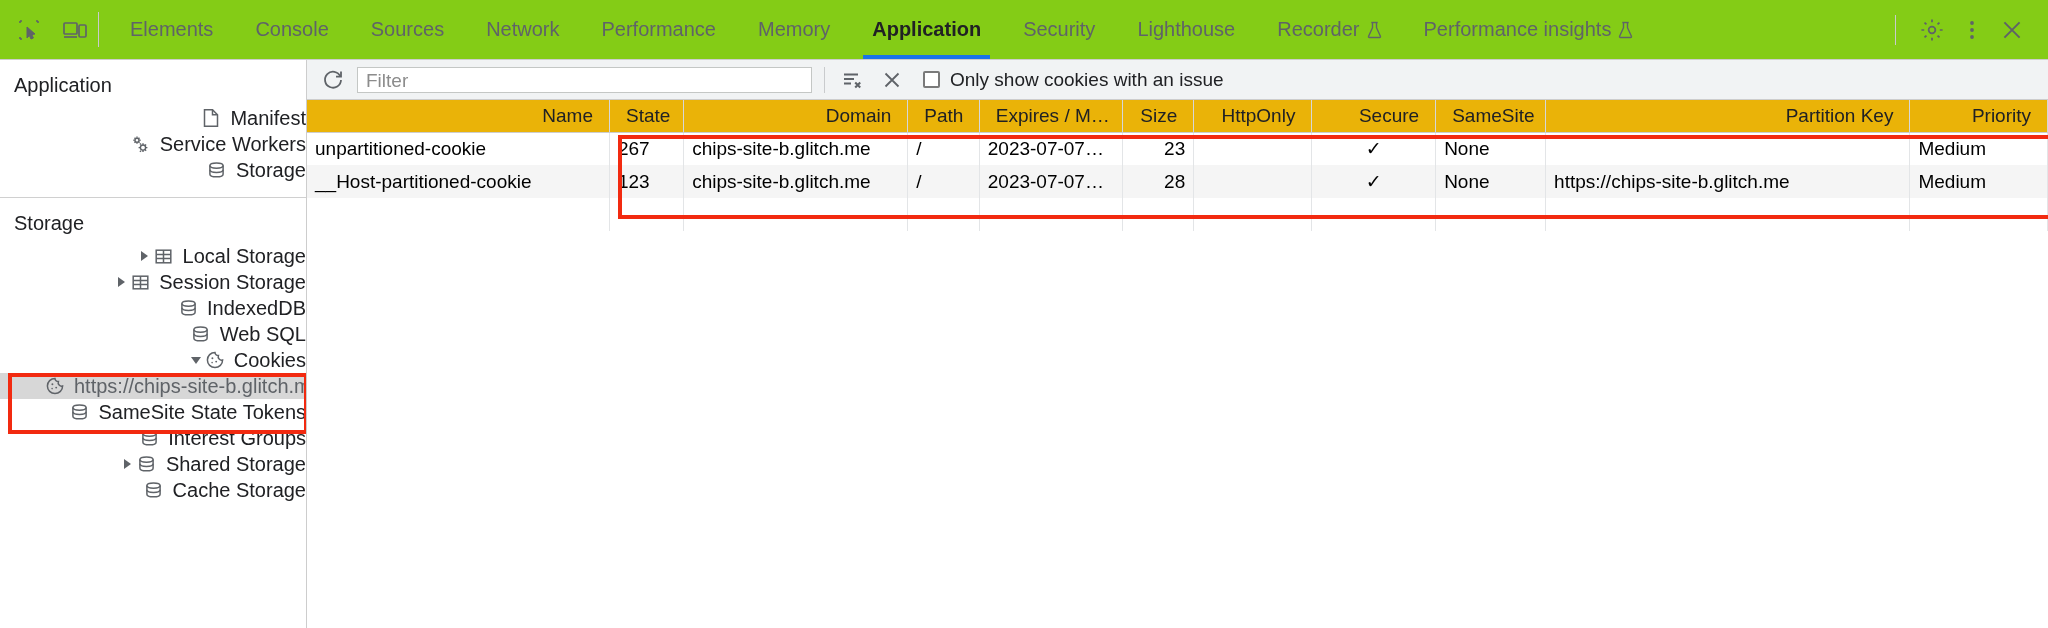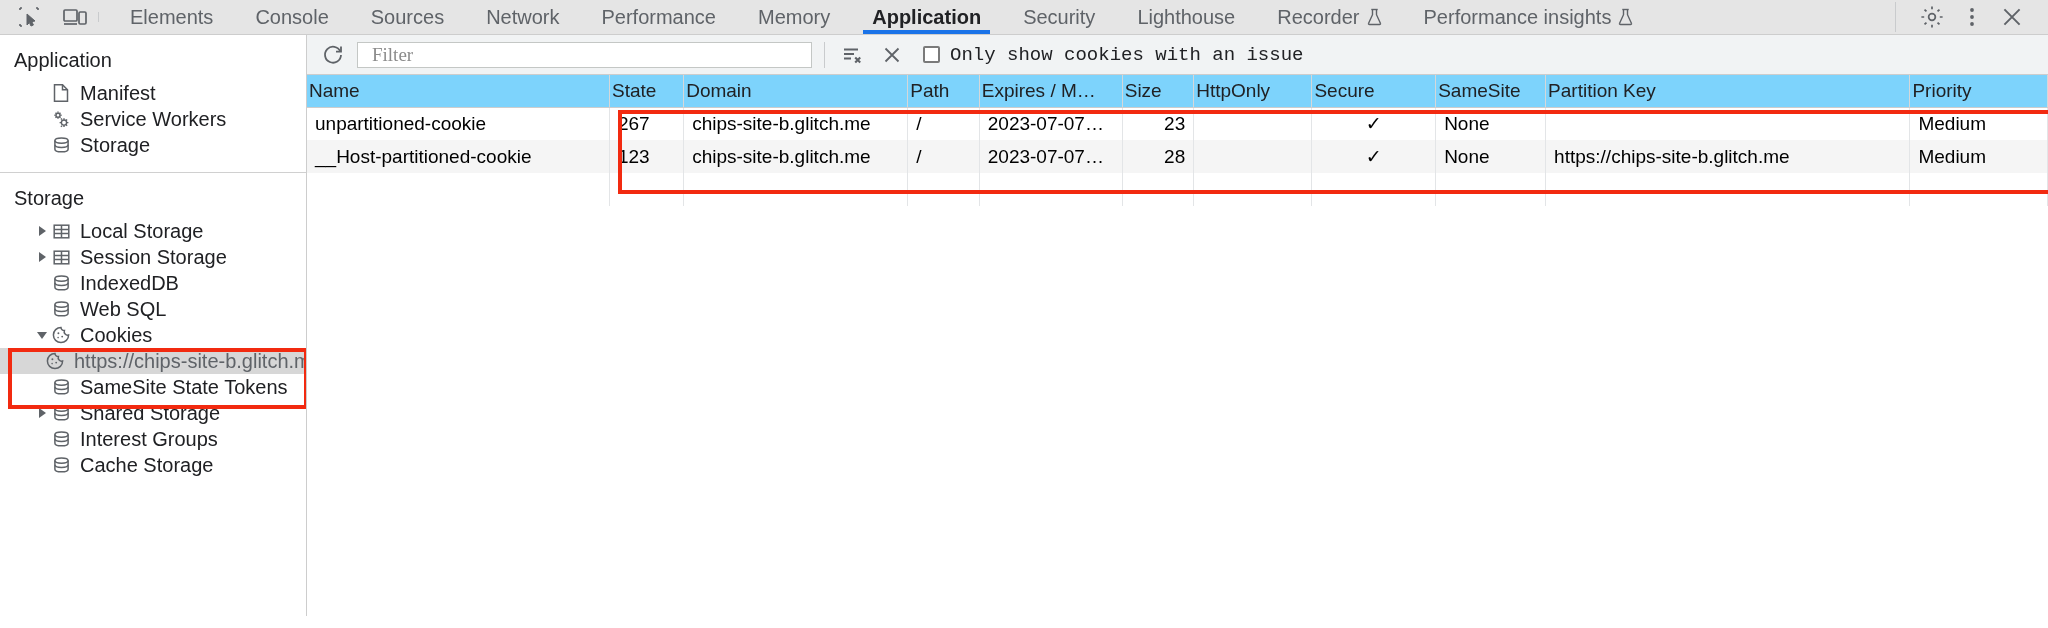"Elements" .devtools-tabbar { background: #e5e5e5 -> #84cc16; height: 35px -> 60px }
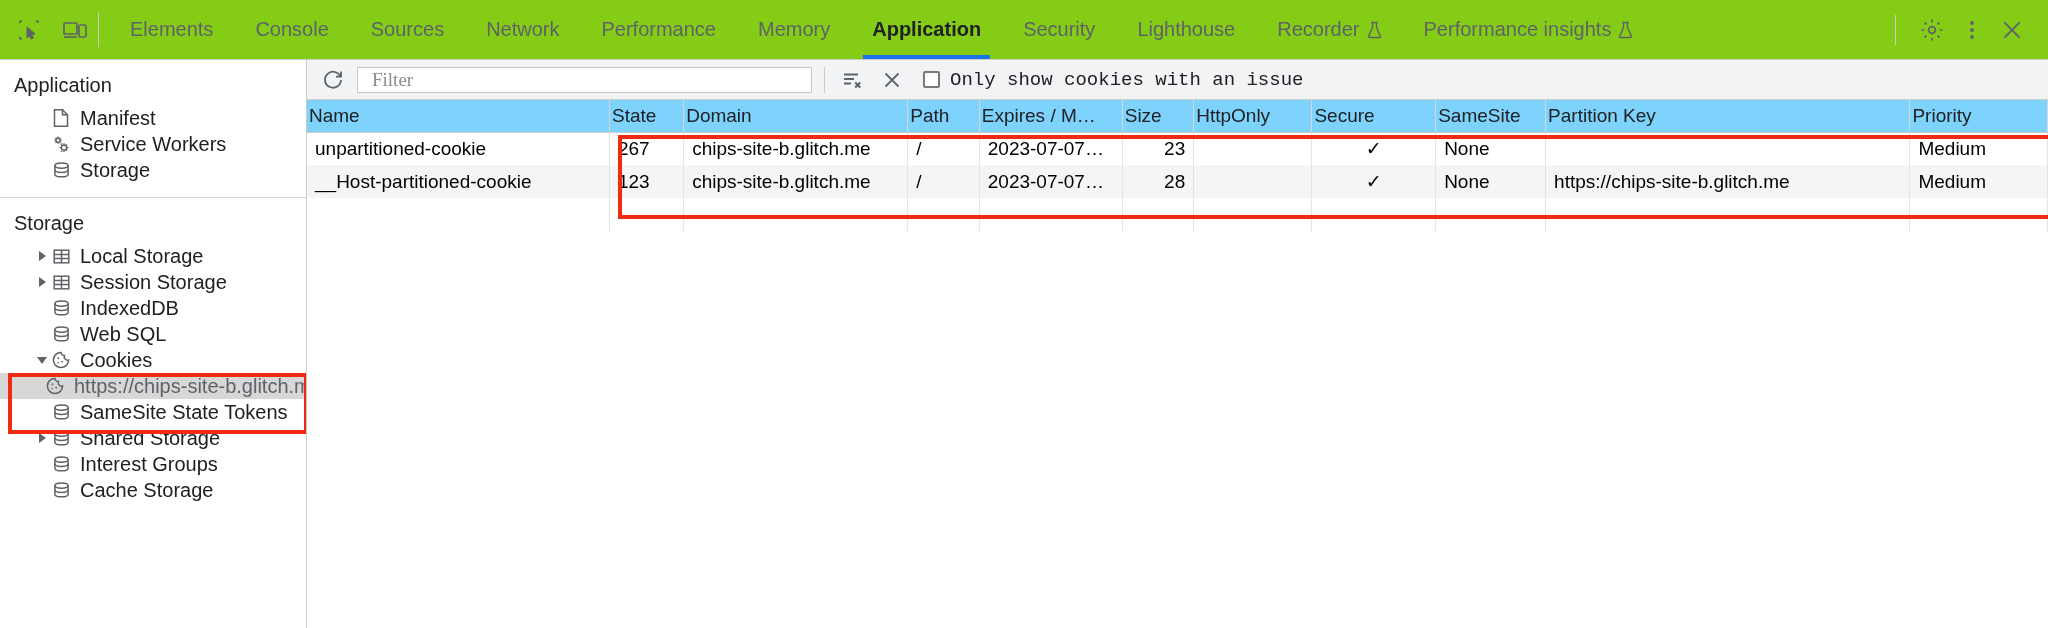"Filter" .filter-input { align-items: center -> flex-end; font-family: Liberation Serif, serif -> Liberation Sans, sans-serif; padding: 0 14px -> 0 8px }
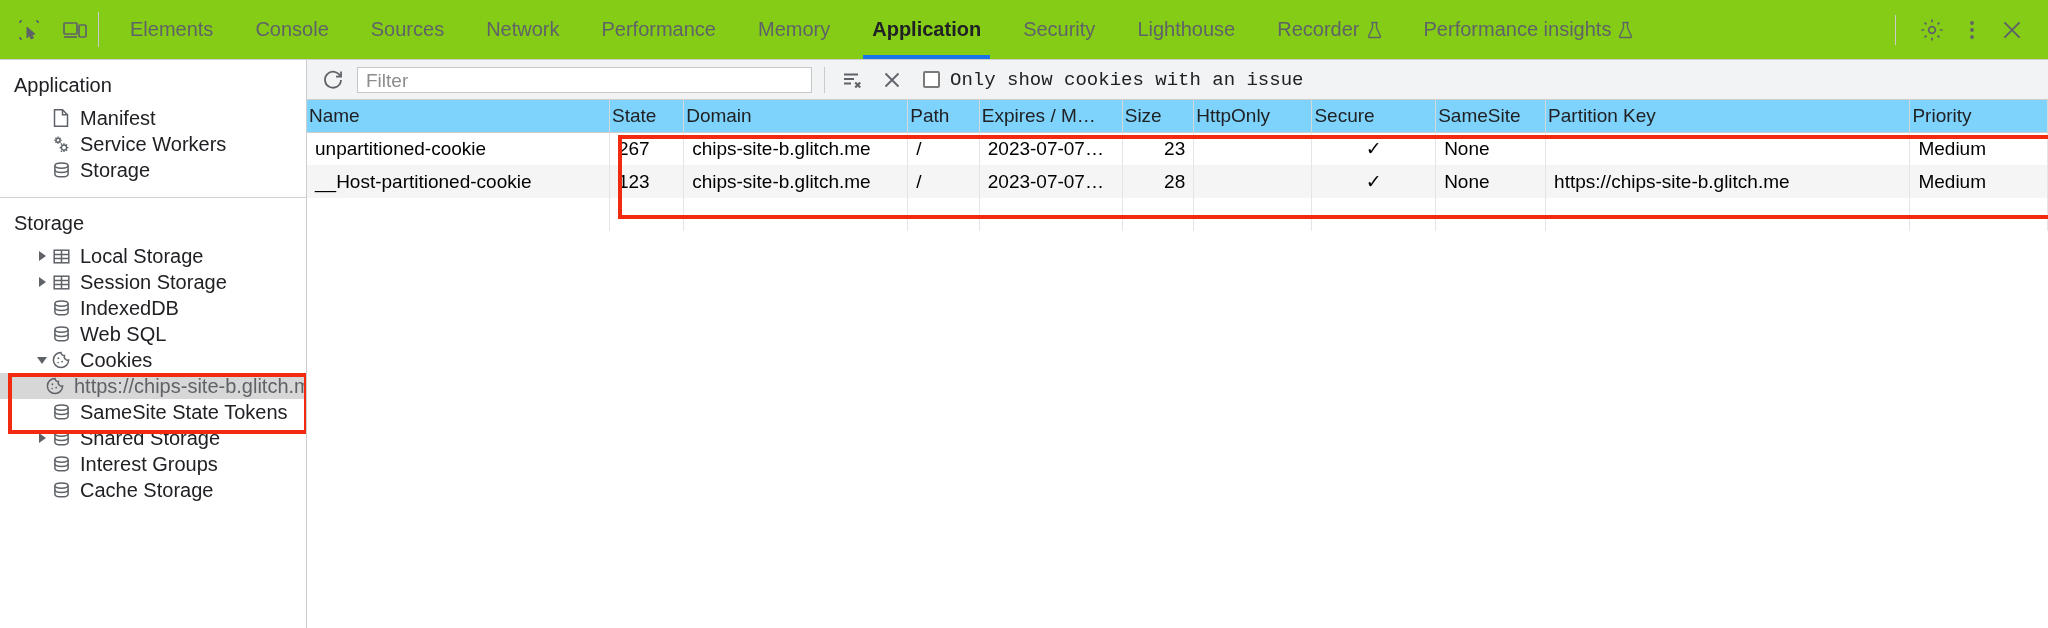"Only show cookies with an" .chk-wrap { font-family: Liberation Mono, monospace -> none }
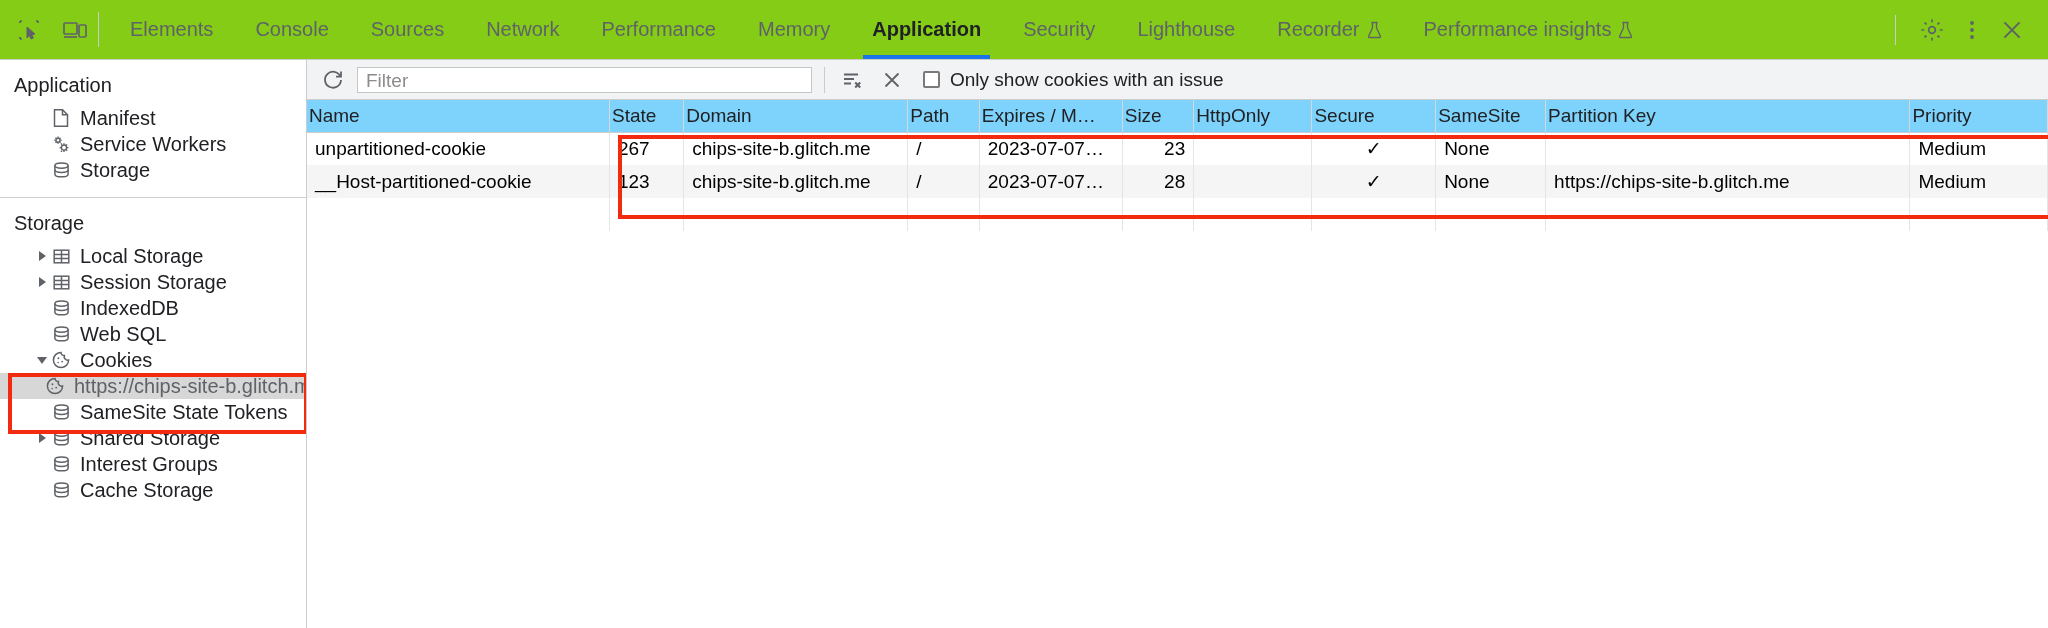"Manifest" .tree-item.indent1 { justify-content: none -> flex-end }
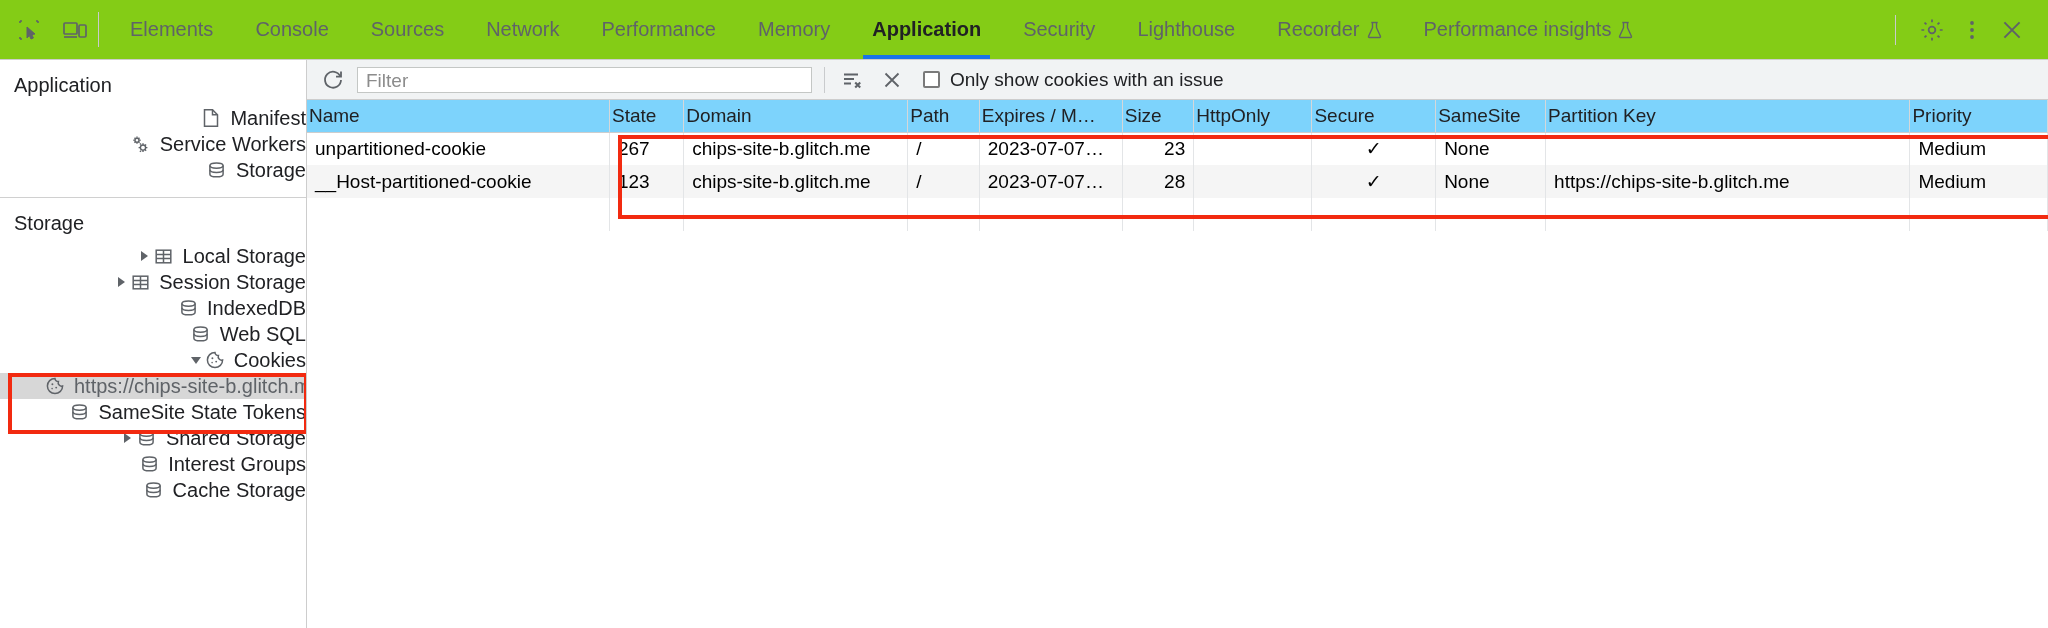"Name" table.cookie-table th { background: #7dd3fc -> #eab308; padding: 0 2px -> 0 16px; text-align: left -> right }
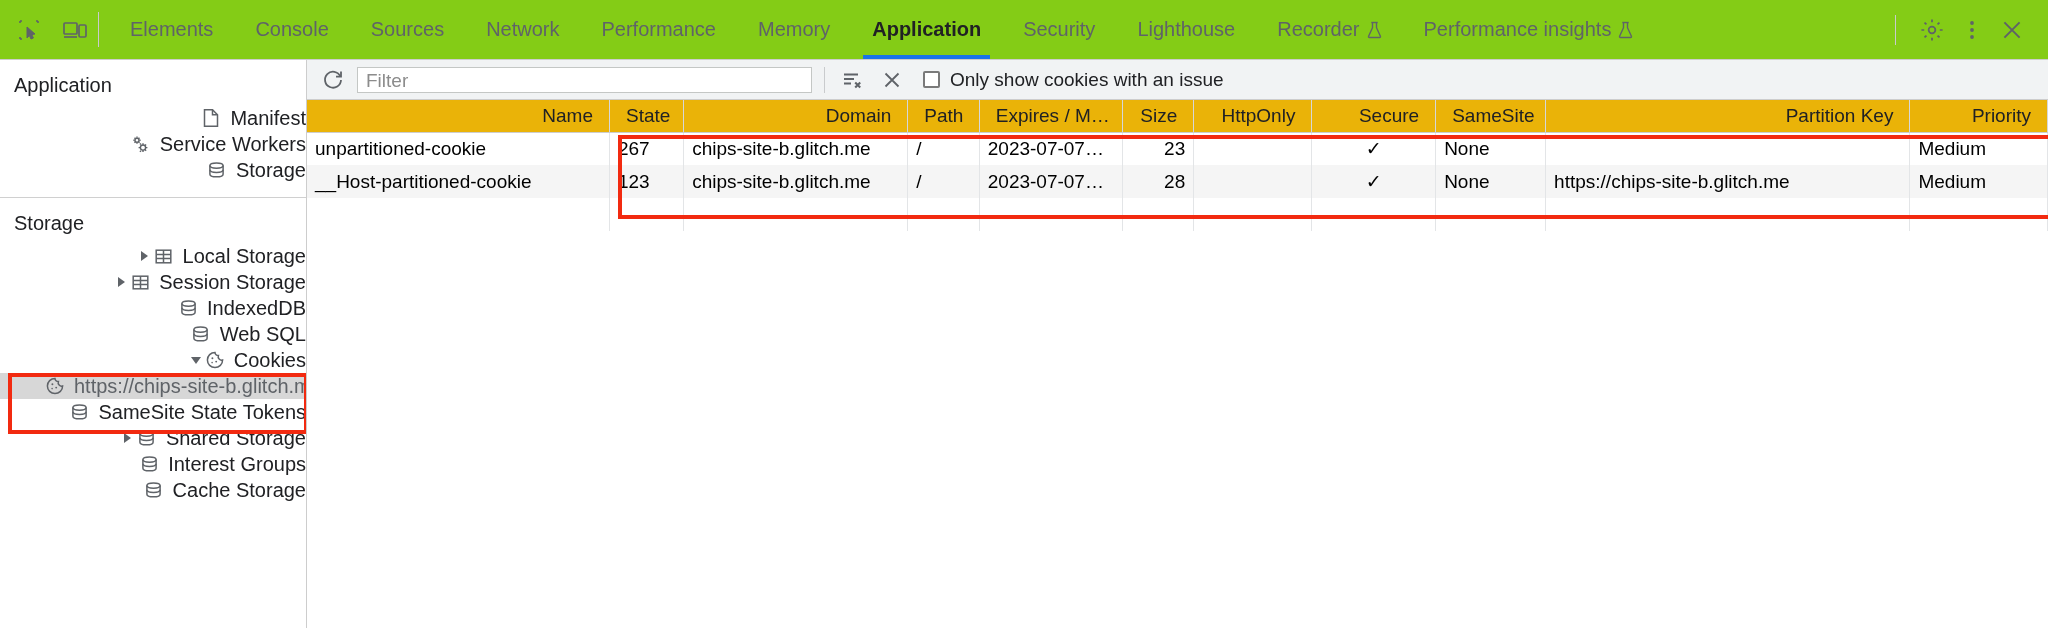"Shared Storage" div.tree-item { order: before "Interest Groups" -> after "Interest Groups" }
